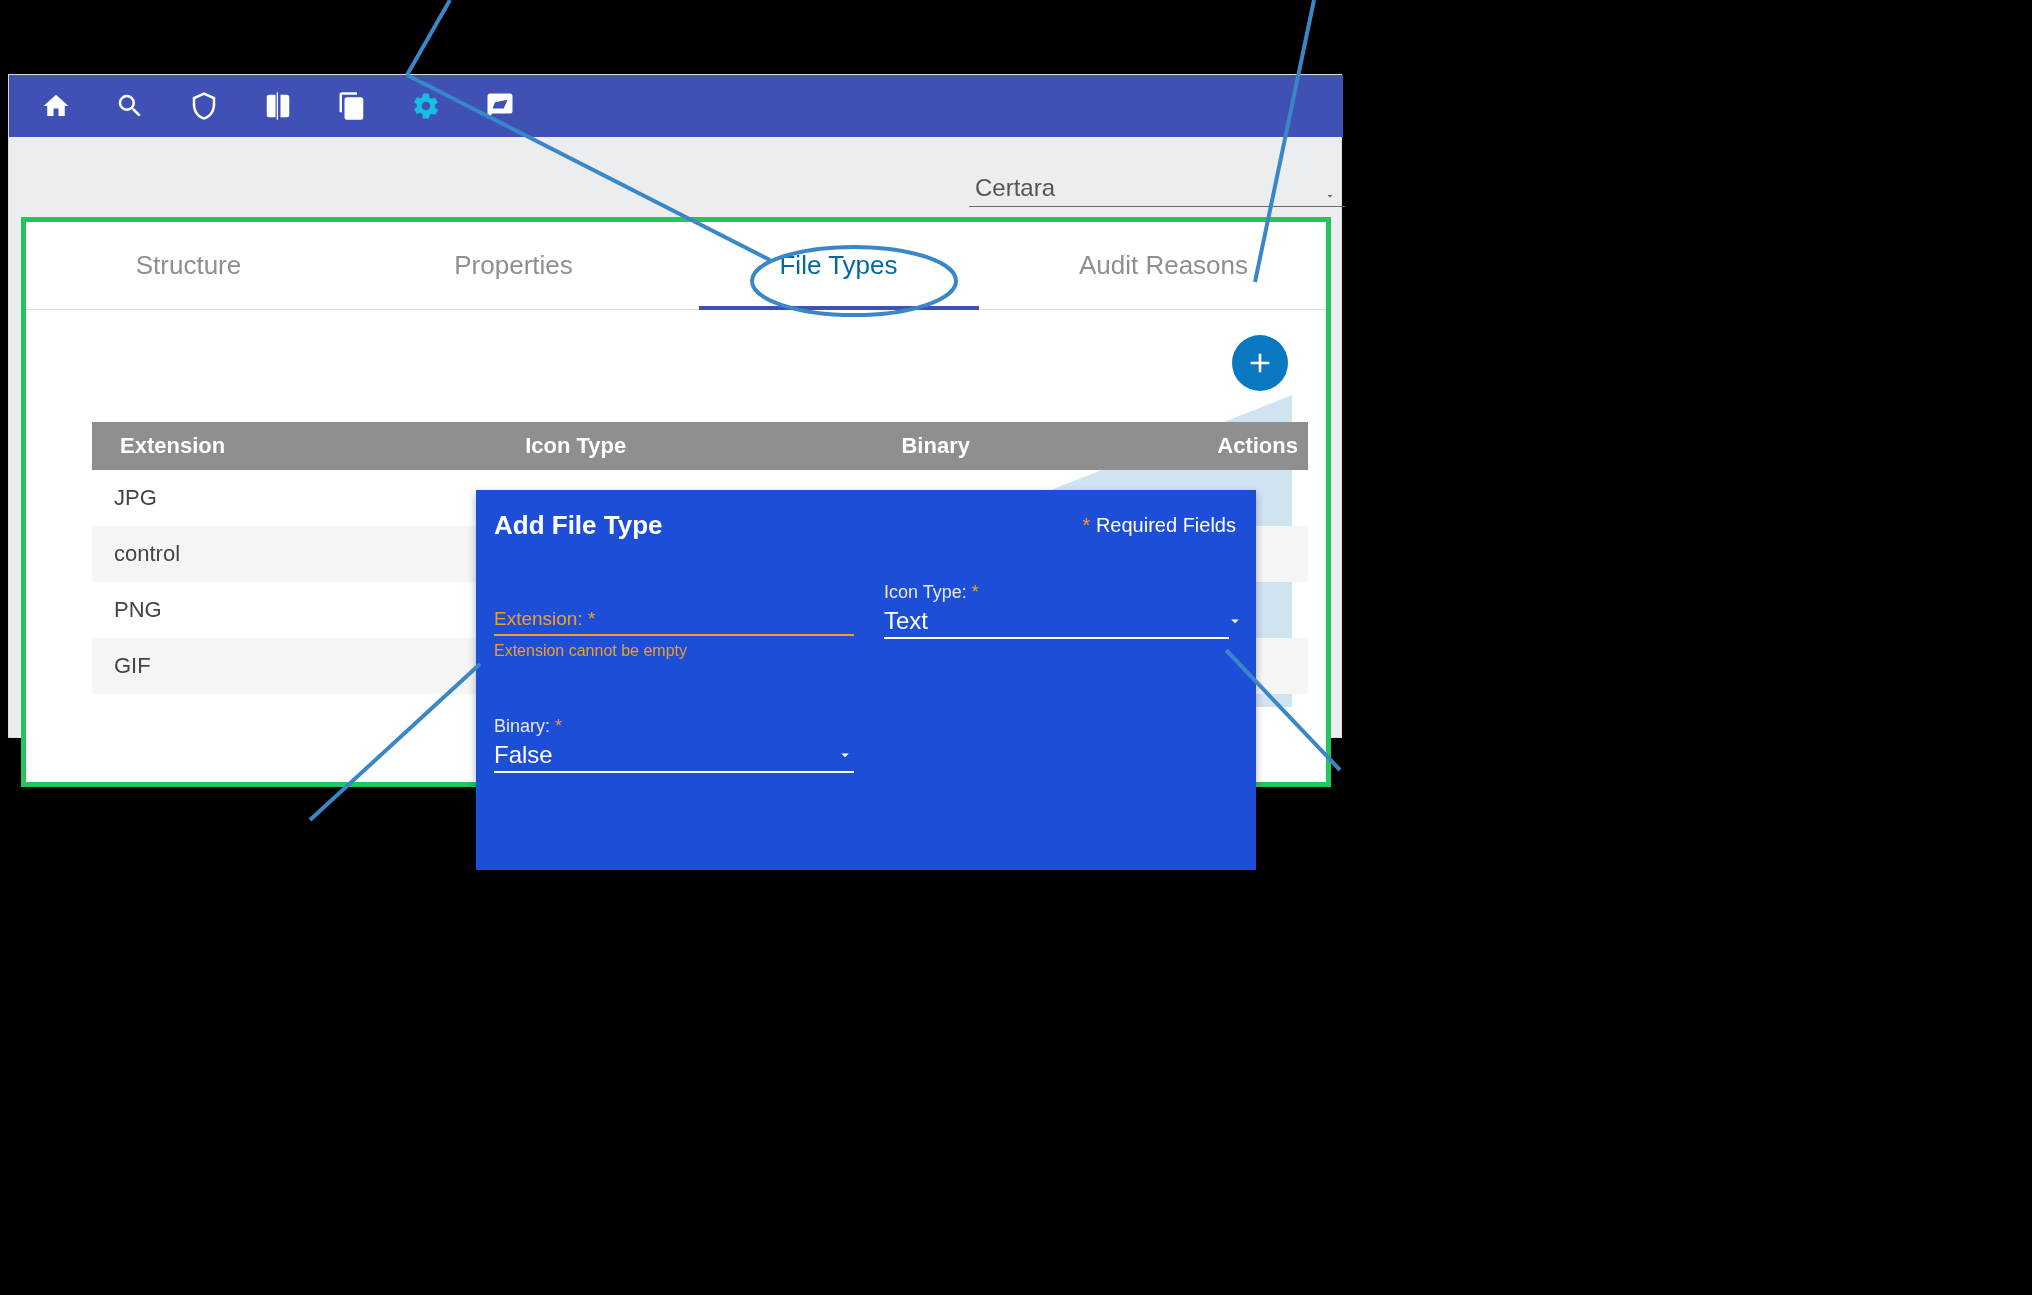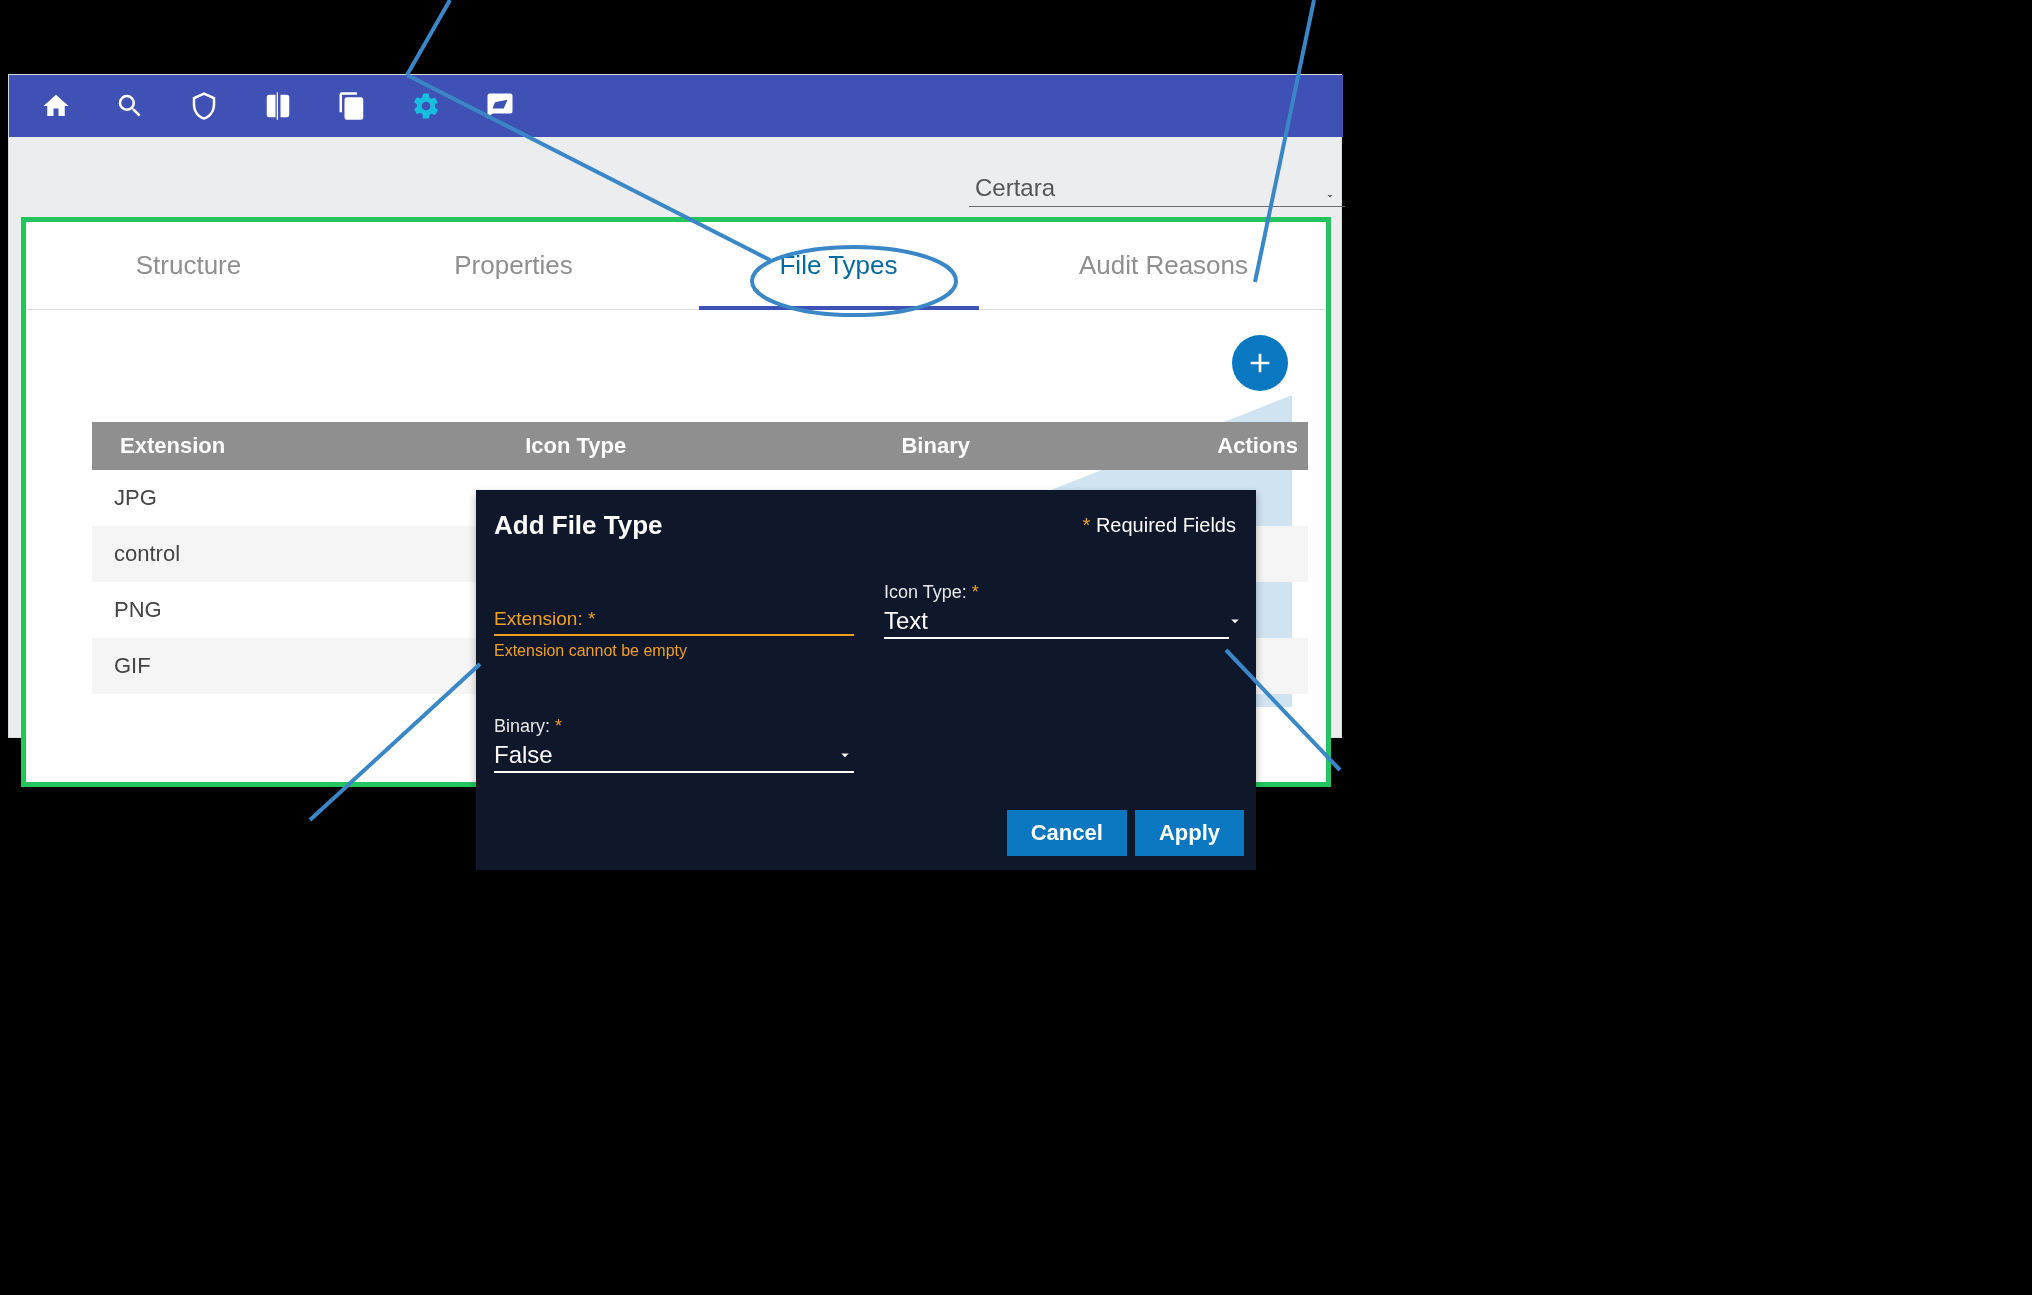"Add File Type" .dialog { background: #0f172a -> #1d4ed8 }
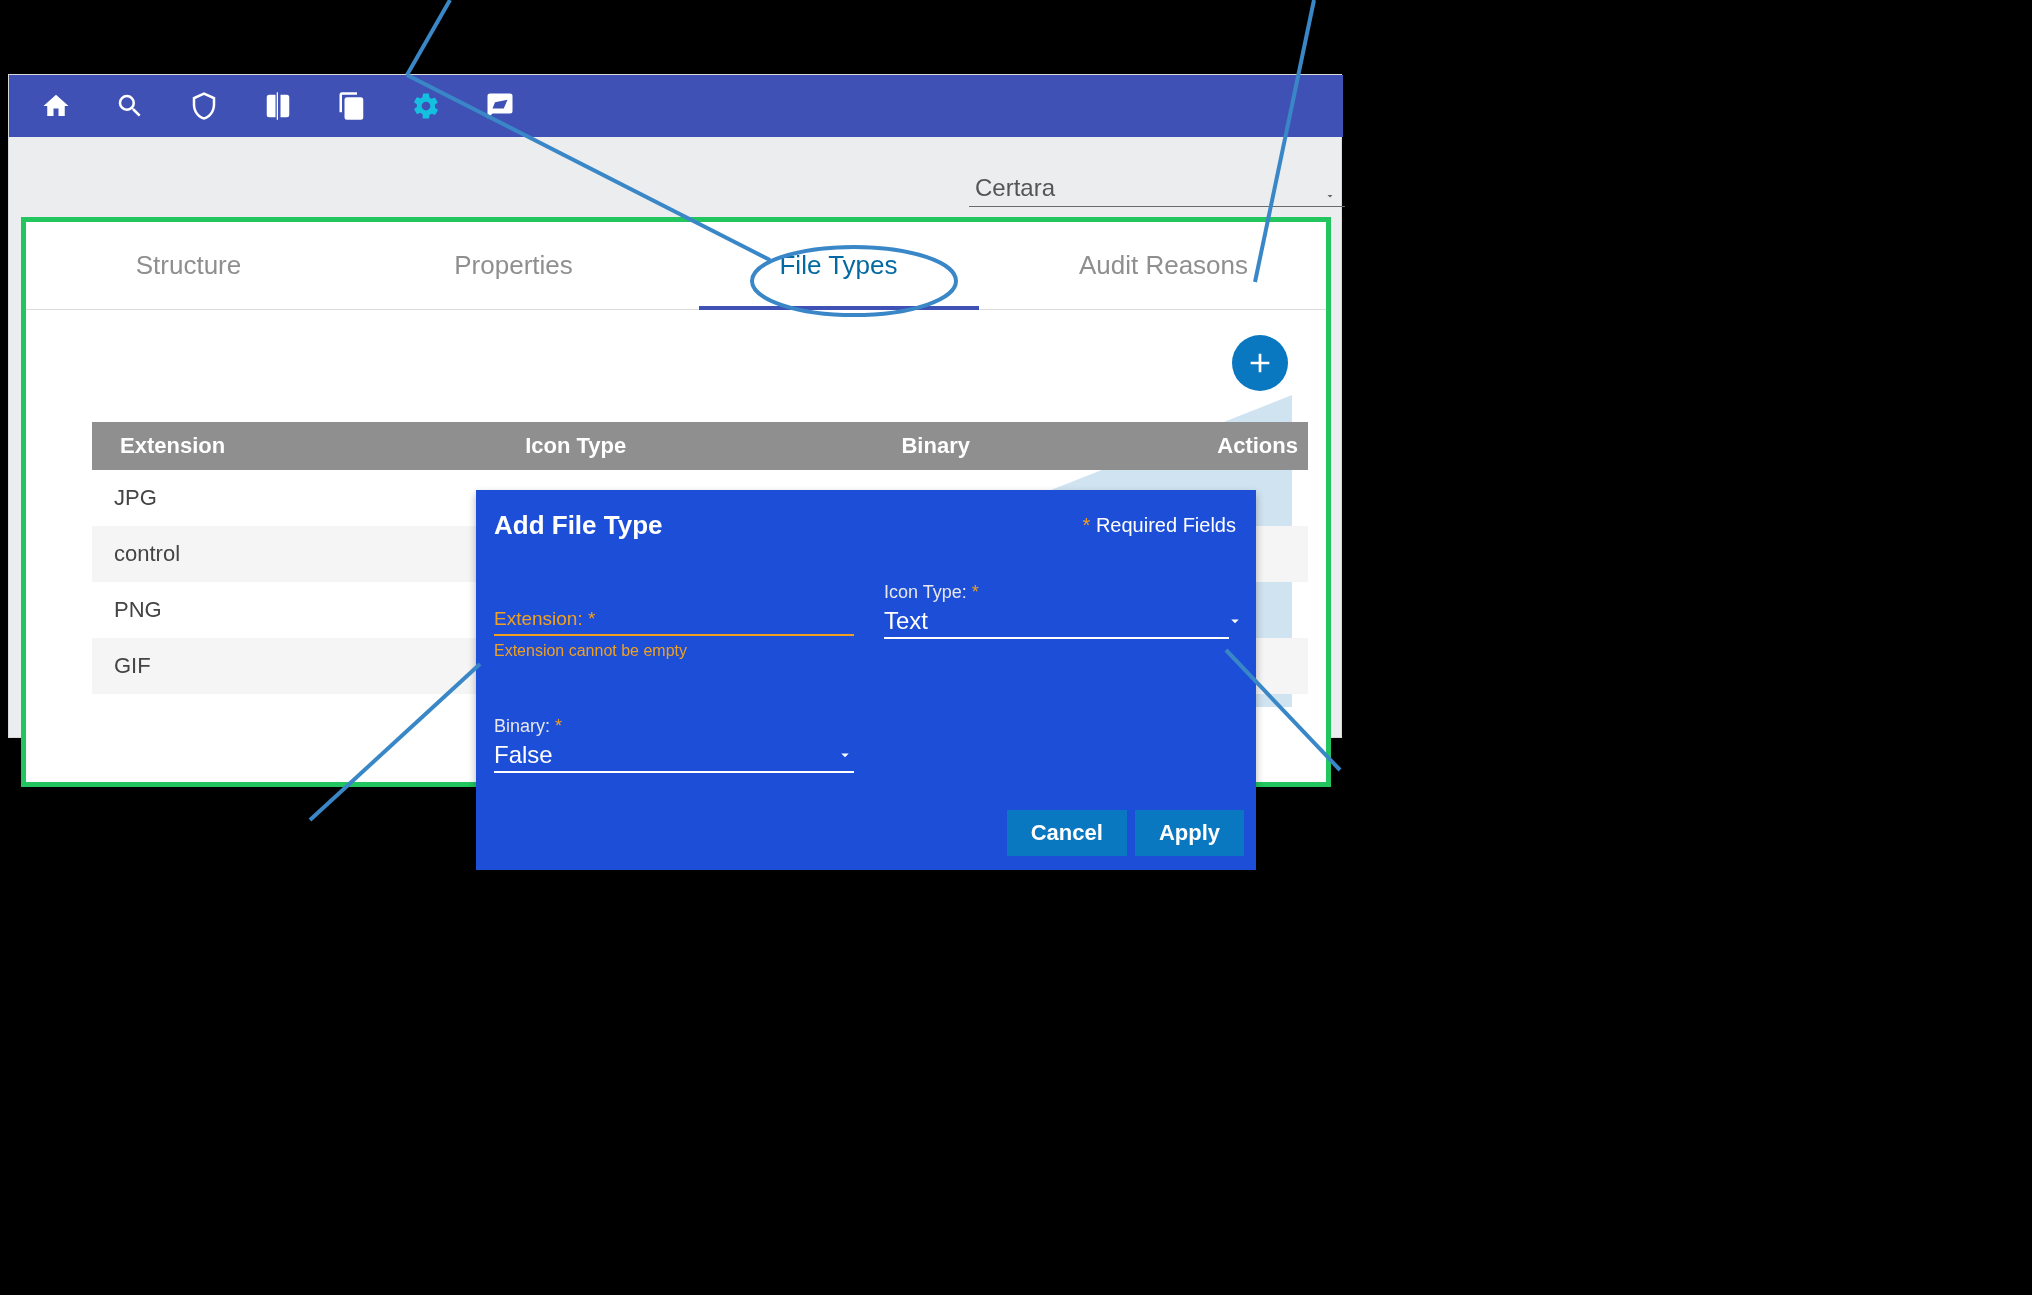"Cancel" div.dlg-btns { html: <div> <button>Cancel</button> <button>Apply</button> </div> -> none }
